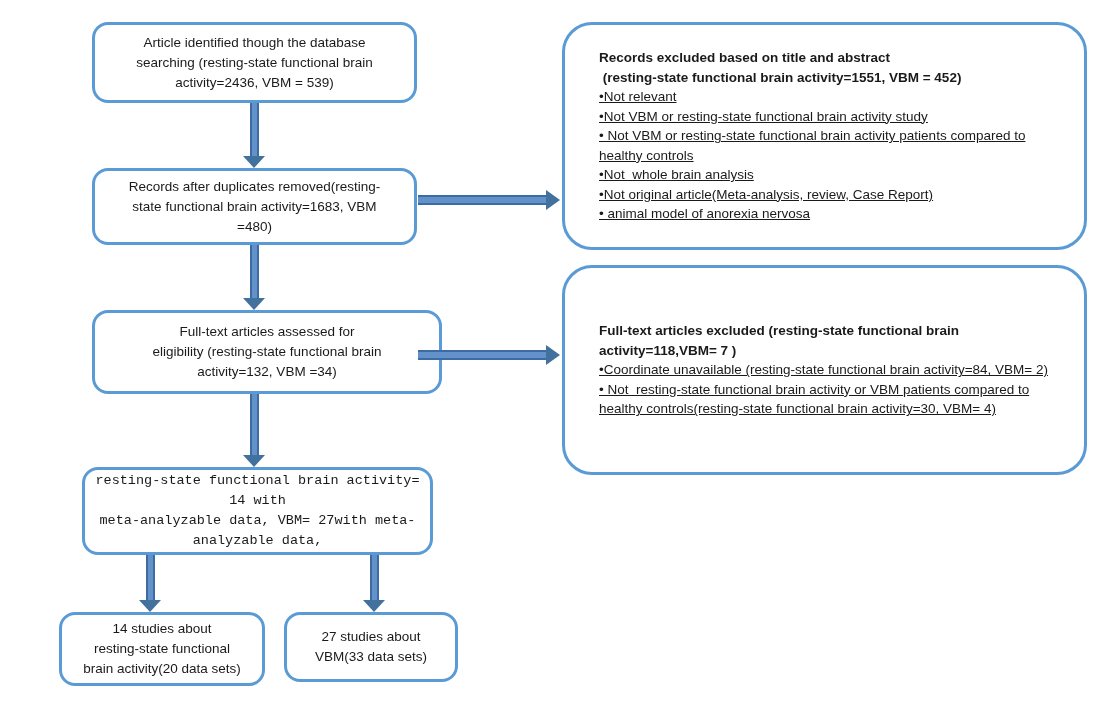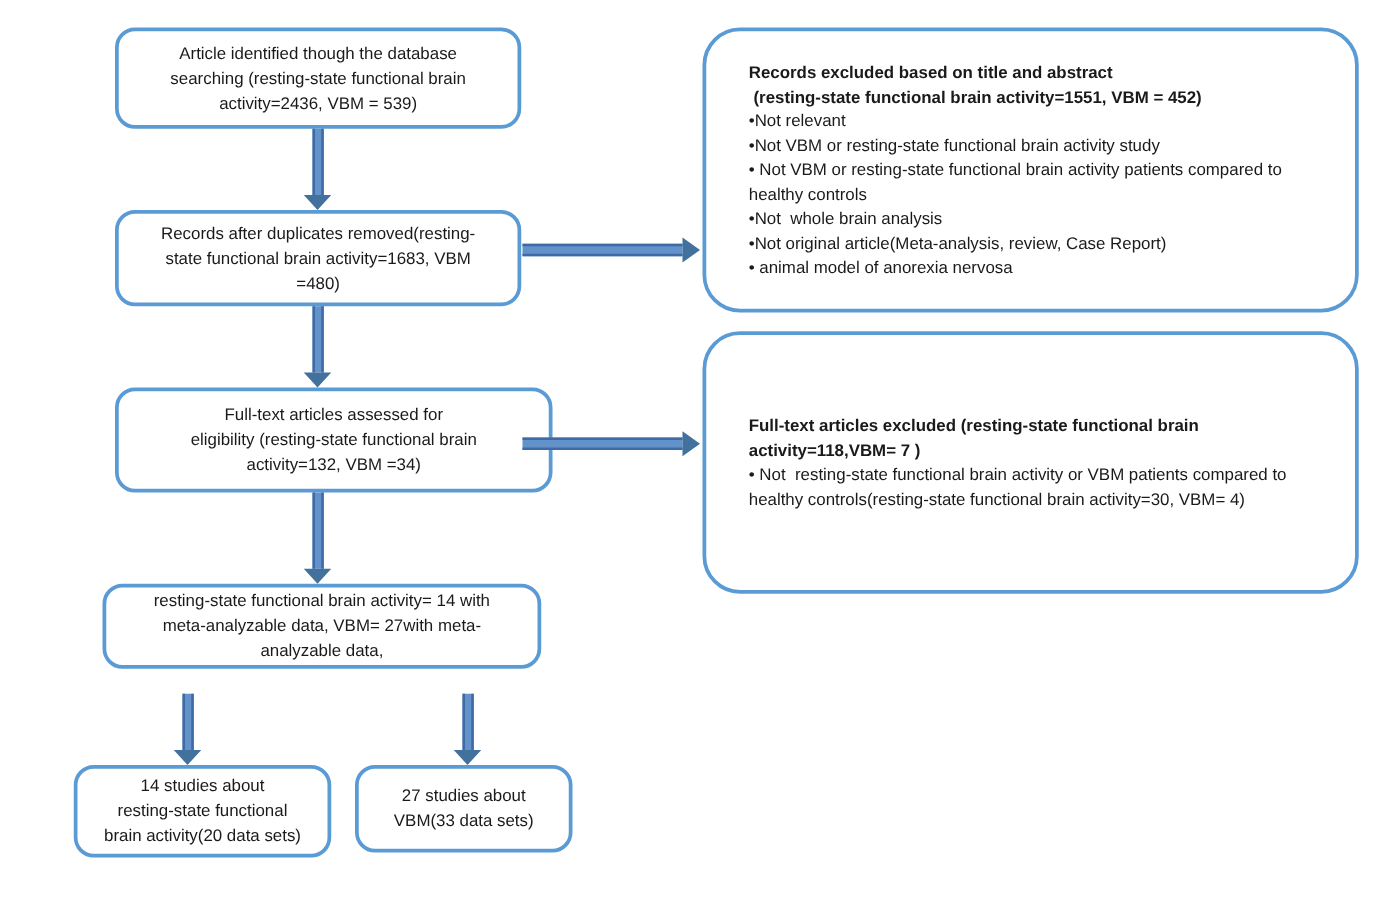"•Not relevant" .side .bullet { text-decoration: none -> underline }
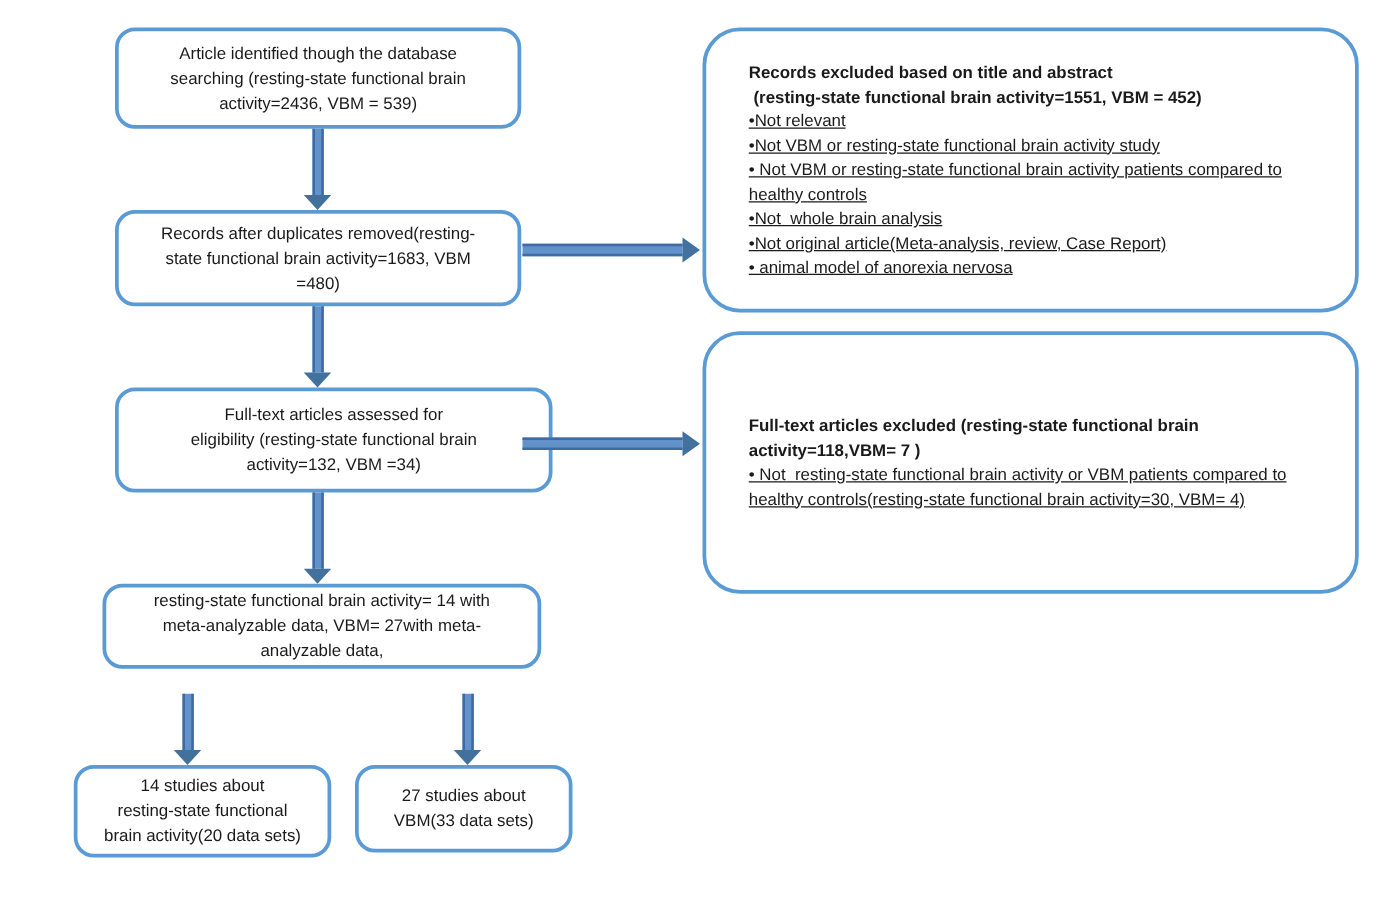"•Coordinate unavailable (resting-state" div.bullet { html: none -> <div>•Coordinate unavailable (resting-state functional brain activity=84, VBM= 2)</div> }
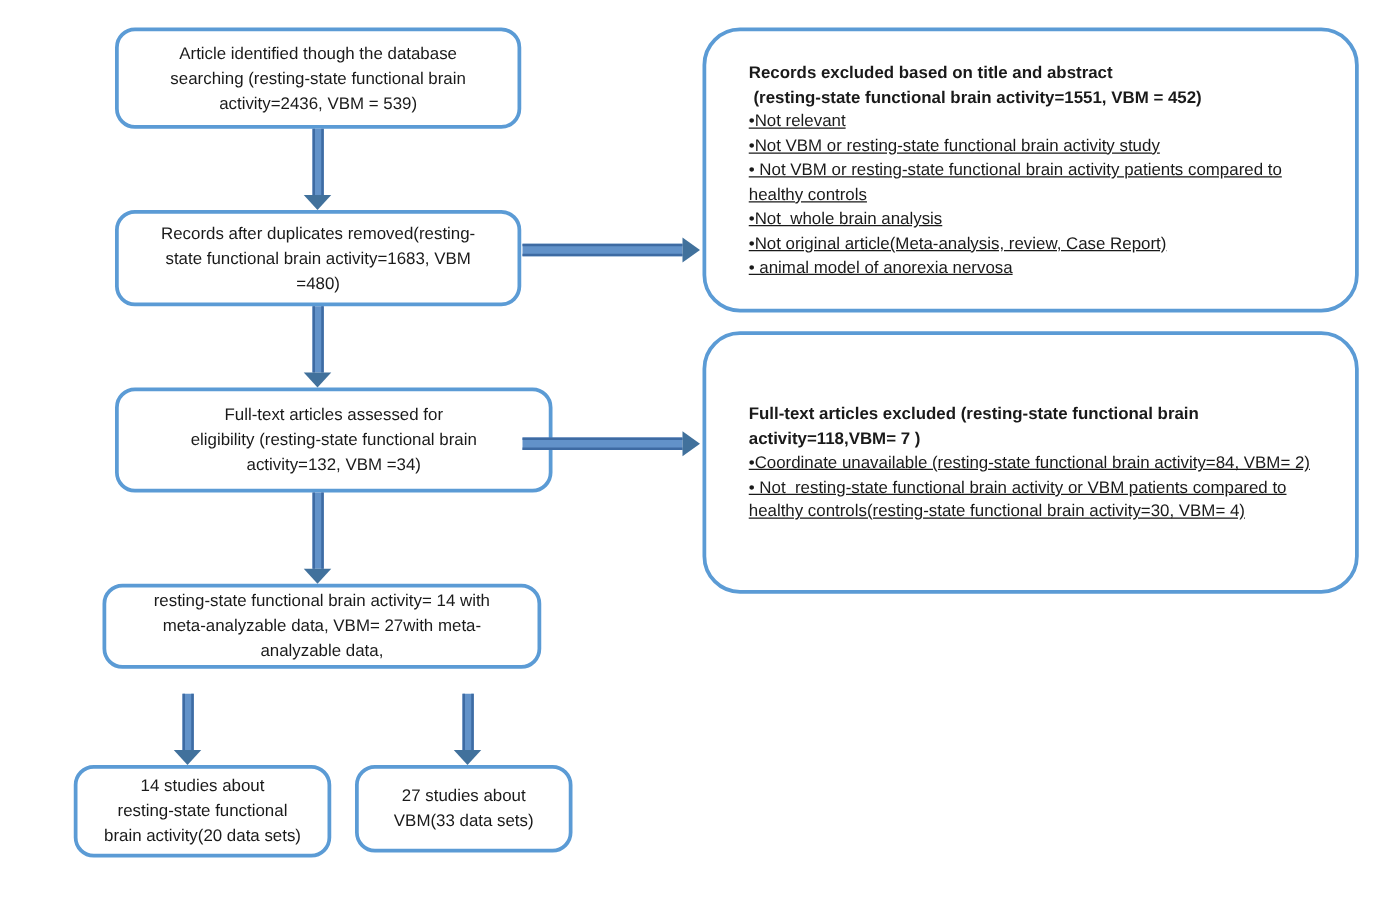"resting-state functional brain activity=" #box-meta { font-family: none -> Liberation Mono, monospace; height: 68px -> 88px }
